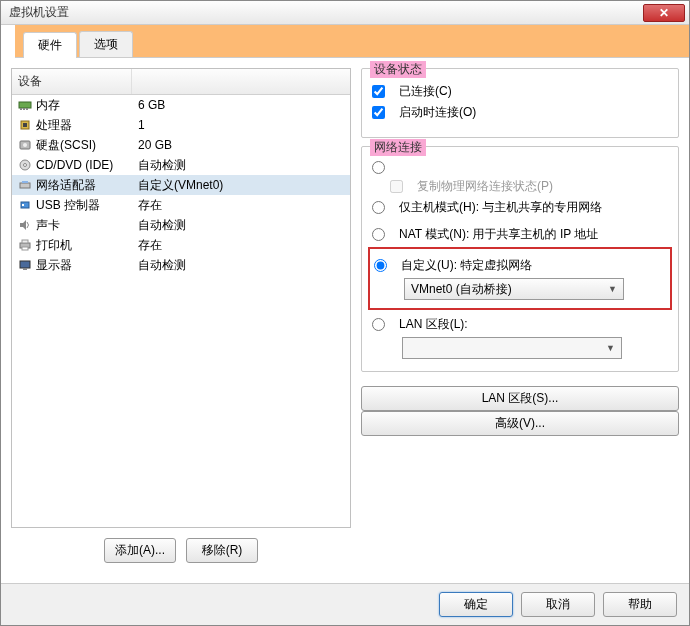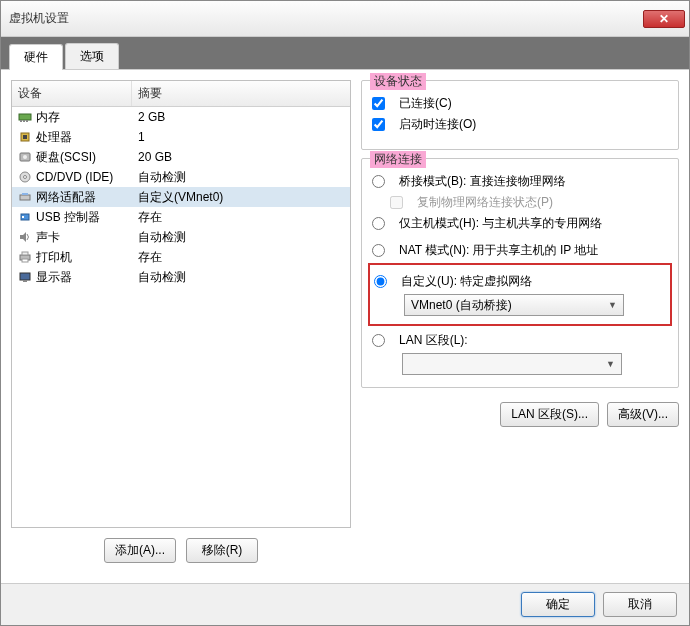"虚拟机设置" .titlebar { height: 36px -> 24px }
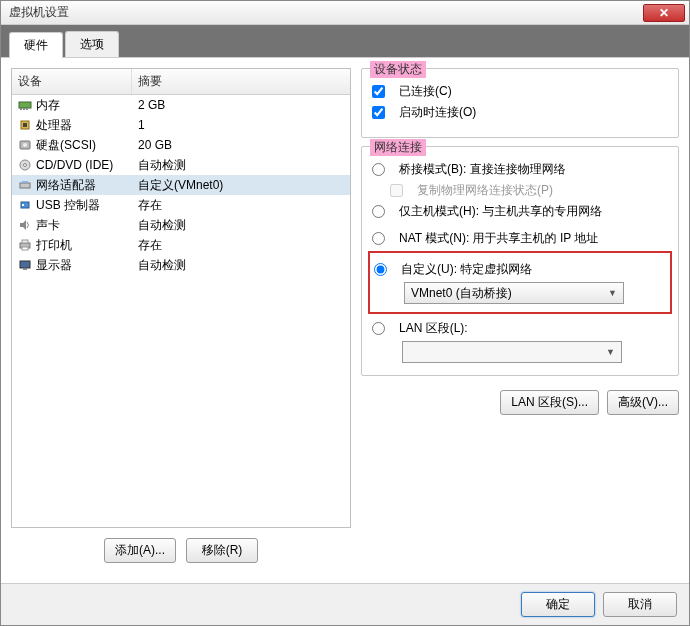"硬件" .tabs { background: #737373 -> #fdba74; margin-left: none -> 14px }
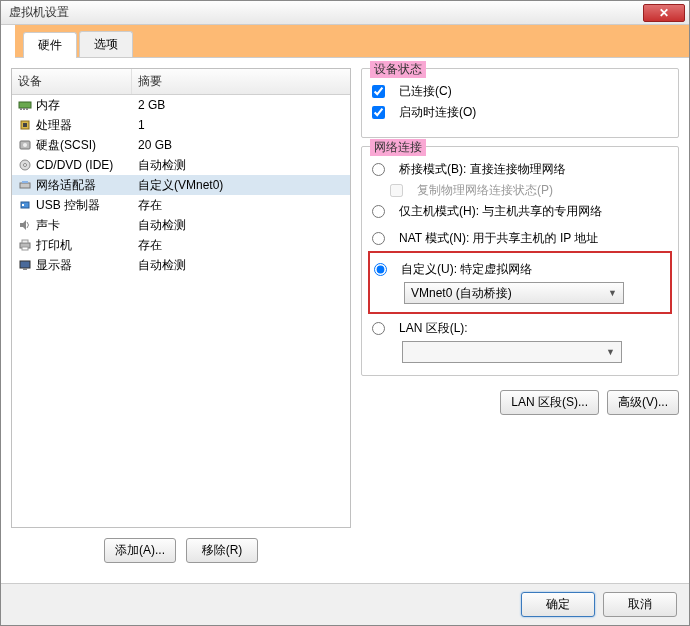"摘要" div.col-summary { html: <div>摘要</div> -> none }
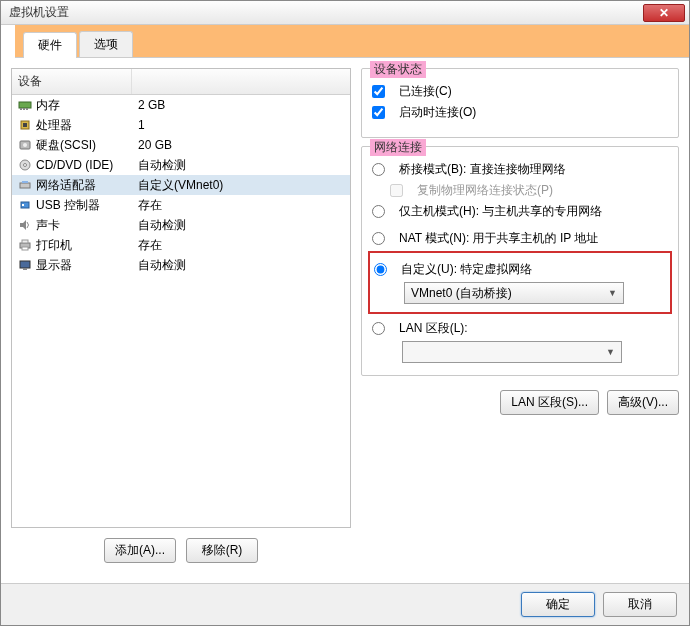"2 GB" span.row-summary { text: 2 -> 6 }
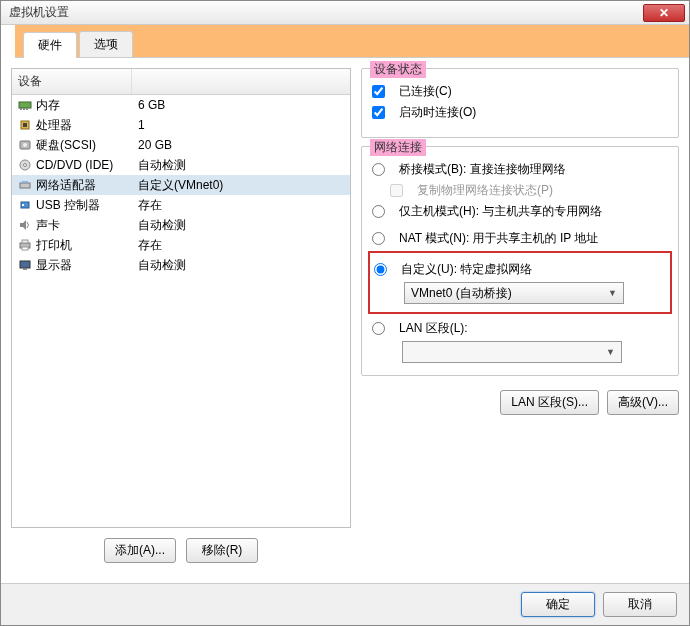"桥接模式(B): 直接连接物理网络" span { html: <span>桥接模式(B): 直接连接物理网络</span> -> none }
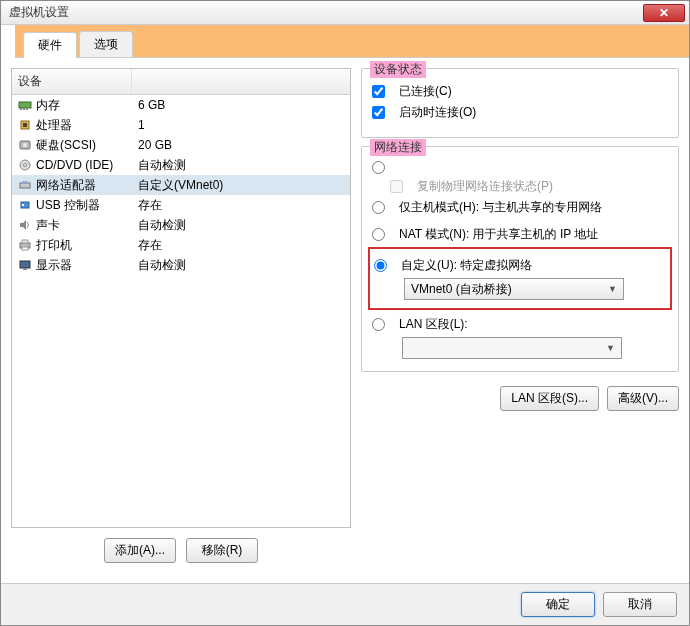"LAN 区段(S)..." .right-buttons { flex-direction: none -> column; gap: 8px -> 0 }
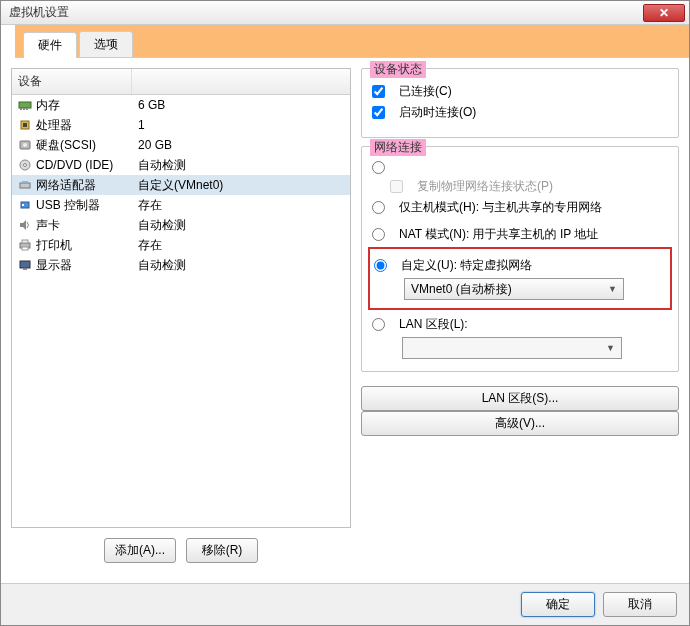"帮助" div.btn { html: none -> <div>帮助</div> }
